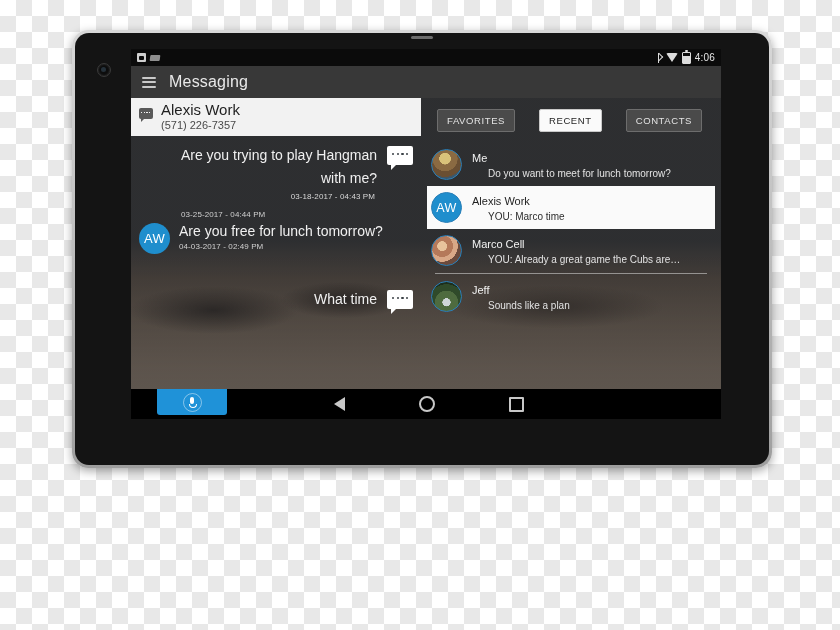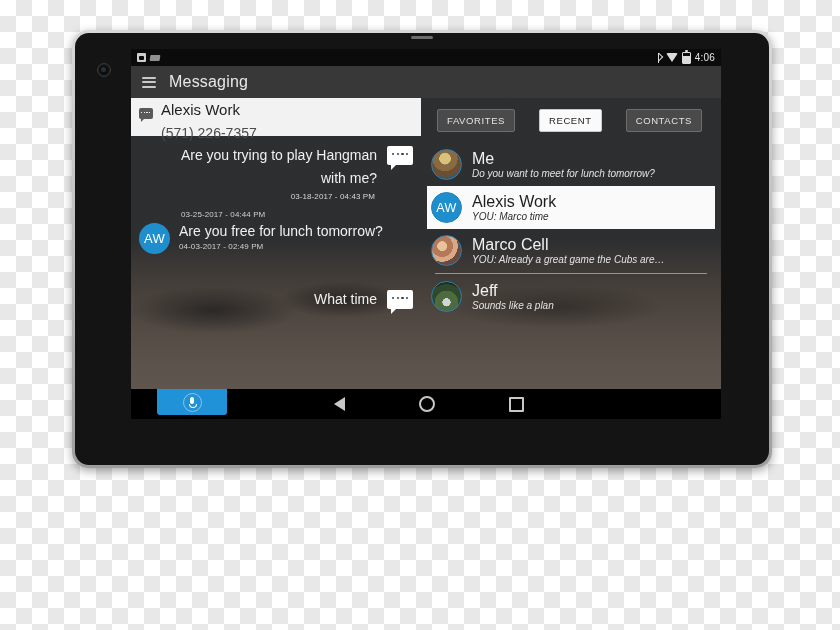"(571) 226-7357" #conv-number { font-size: 14px -> 11px; margin-top: 9px -> 1px }
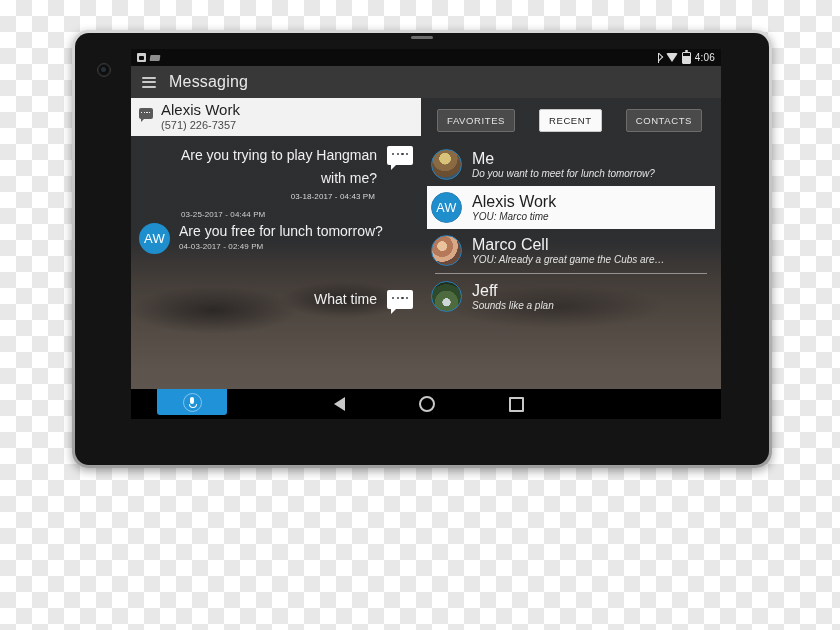"Me" .crow .cname { font-size: 16px -> 11px }
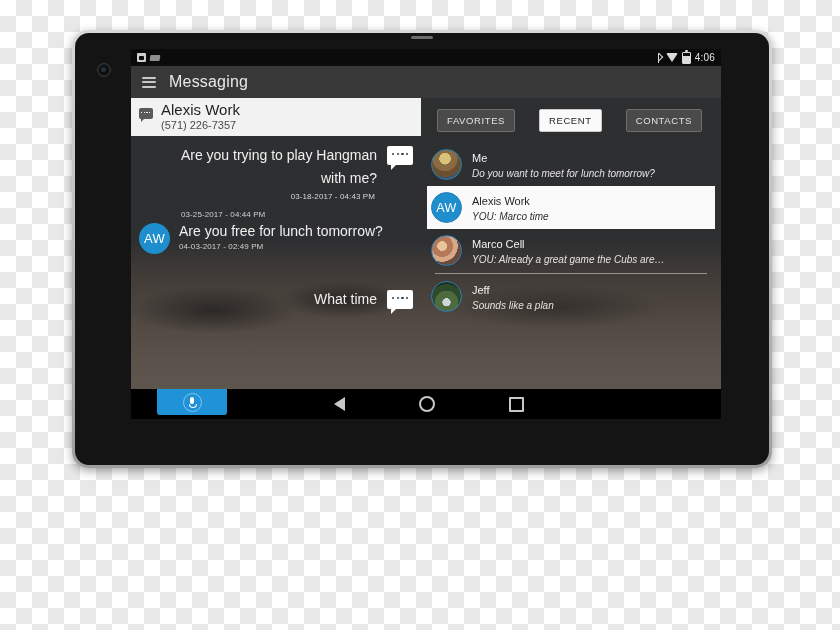"Do you want to meet" .crow .cprev { font-style: italic -> none; margin-left: none -> 16px }
